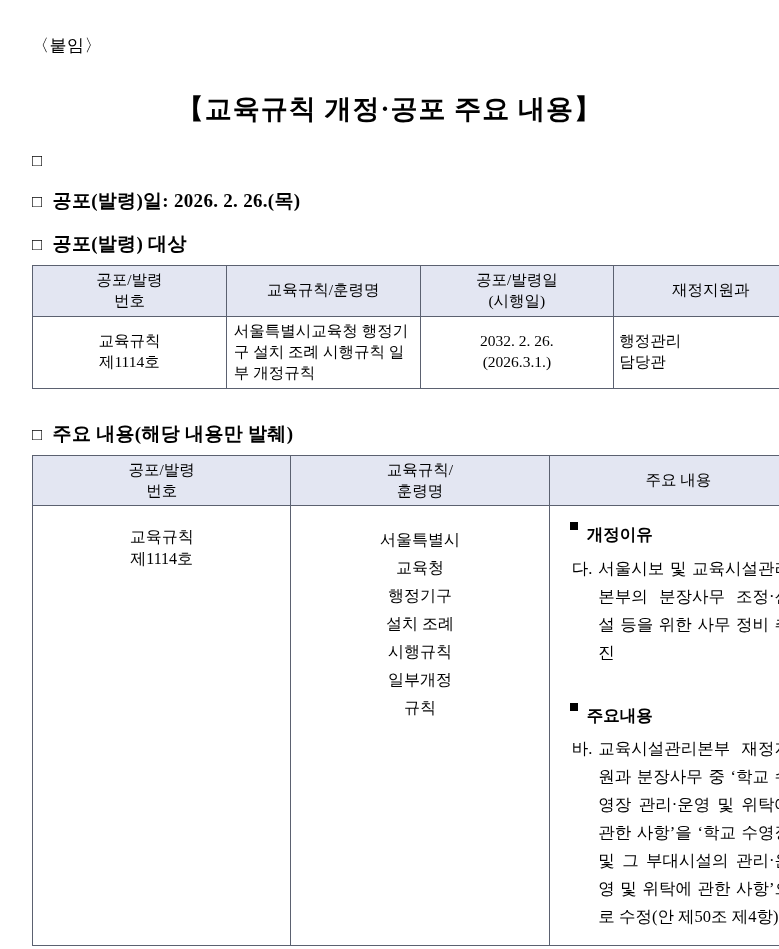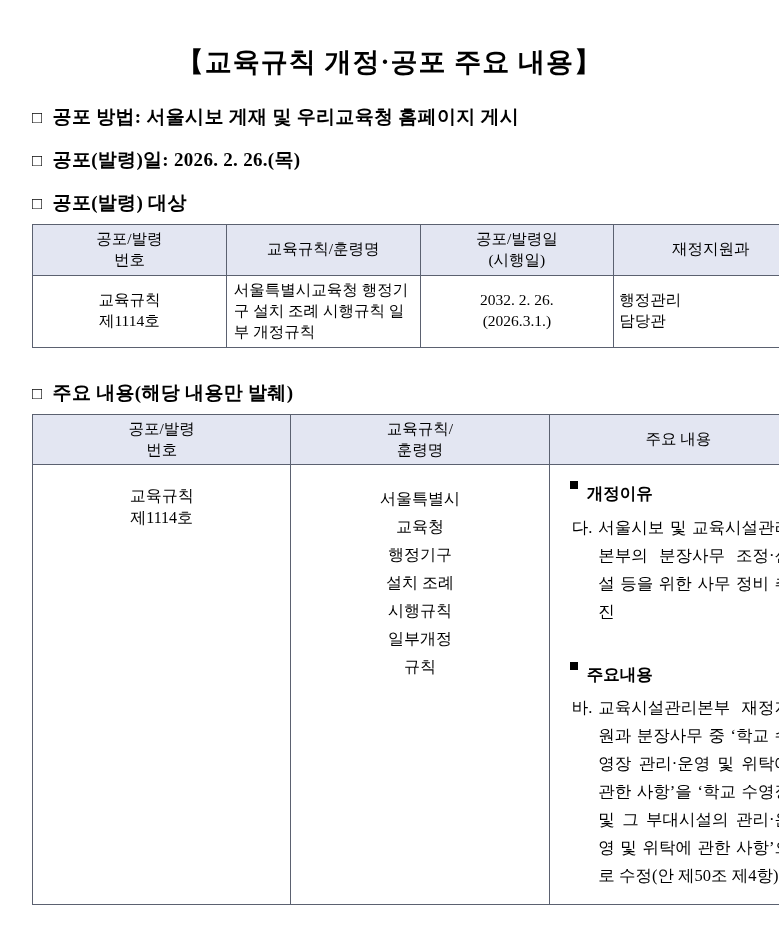"〈붙임〉" div.attach-tag { html: none -> <div>〈붙임〉</div> }
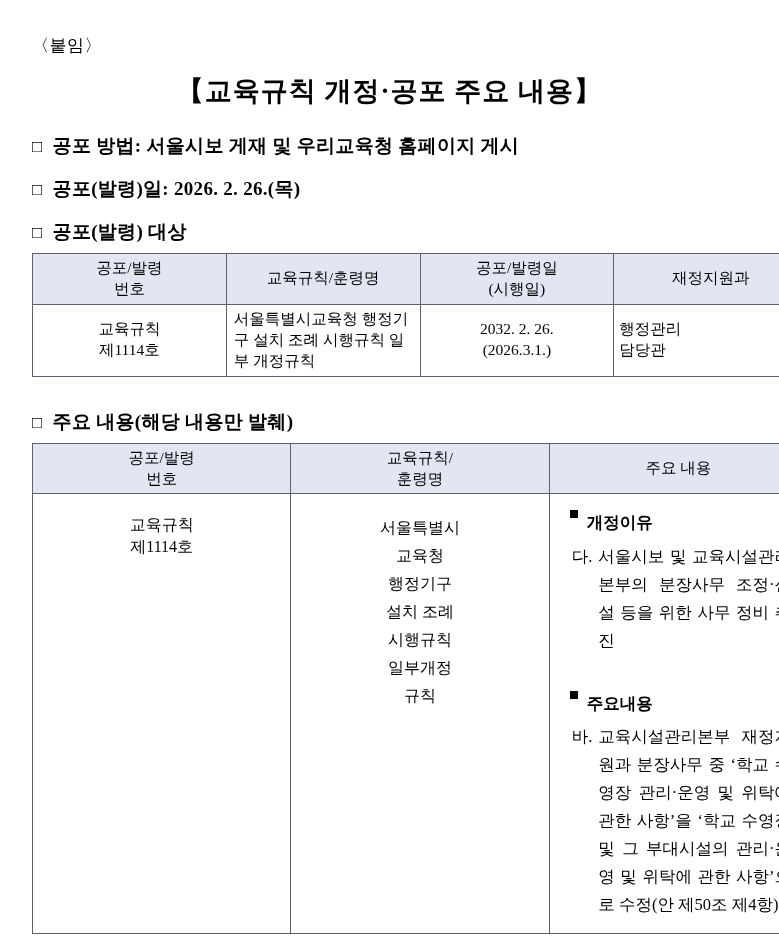"【교육규칙 개정·공포 주요 내용】" .doc-title { margin: 16px 0 24px 0 -> 34px 0 24px 0 }
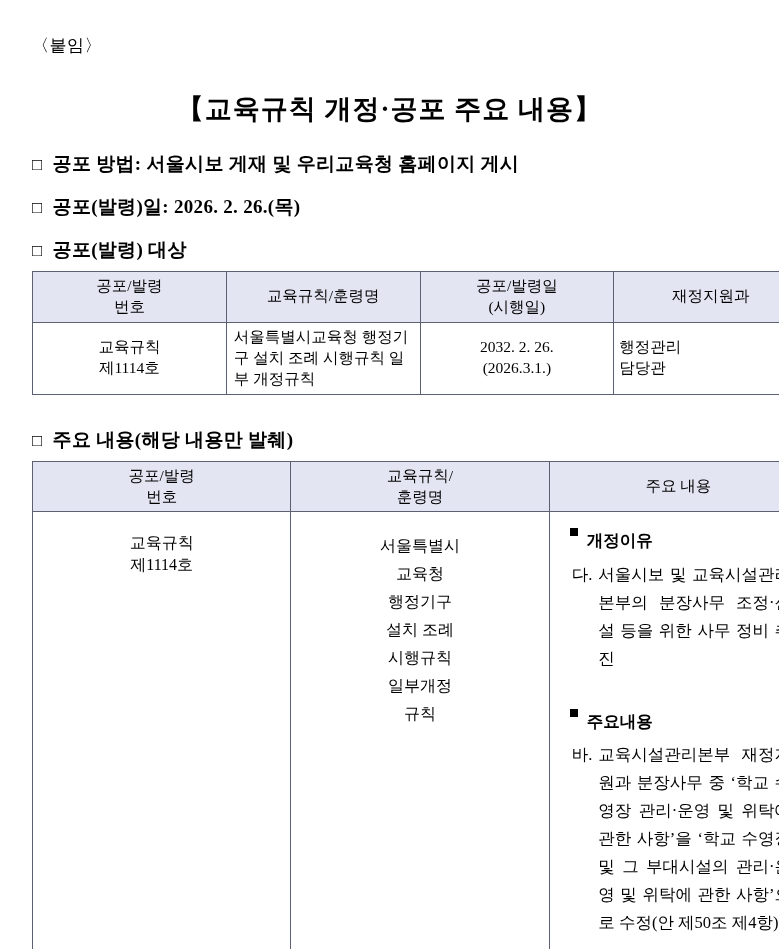"공포 방법: 서울시보 게재 및" span.txt { html: <span>공포 방법: 서울시보 게재 및 우리교육청 홈페이지 게시</span> -> none }
